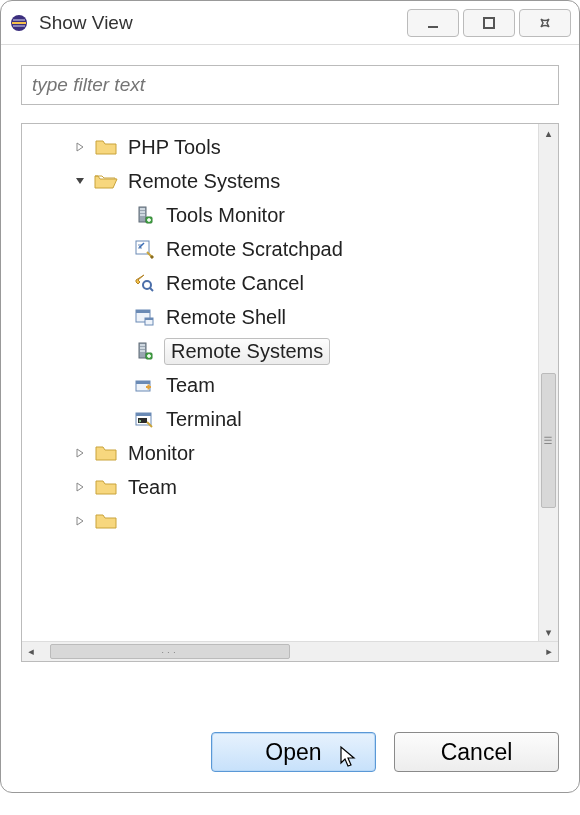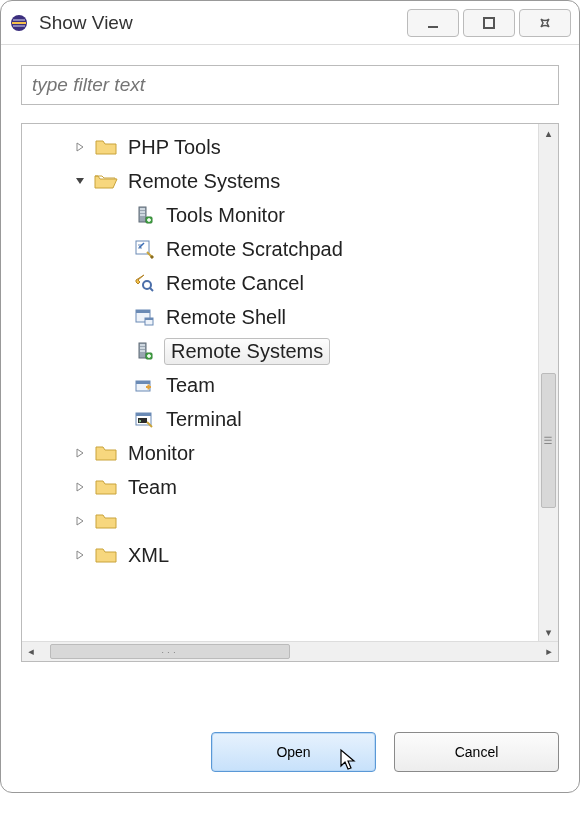"XML" div.tree-row { html: <div> <span> <svg> <path></path> </svg> </span> <span> <svg> <path></path> </svg> </span> <span>XML</span> </div> -> none }
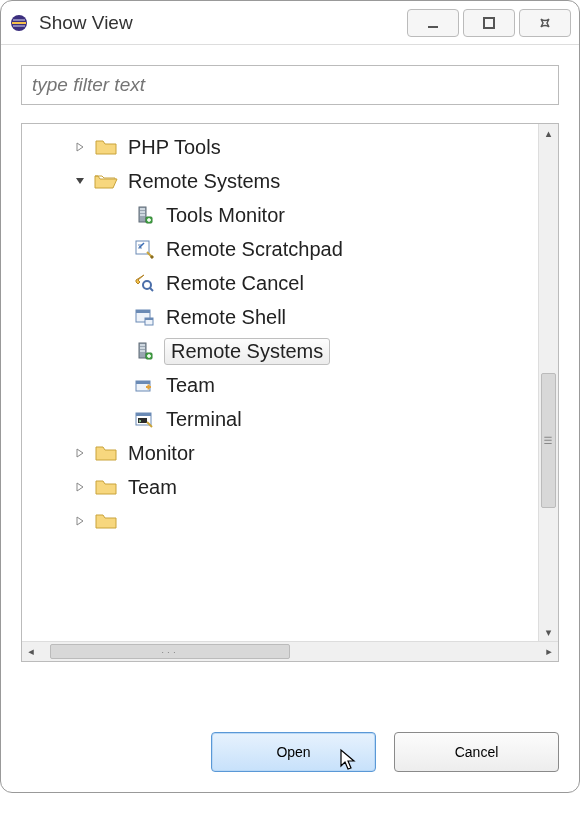"Open" .btn { font-size: 14px -> 23px }
